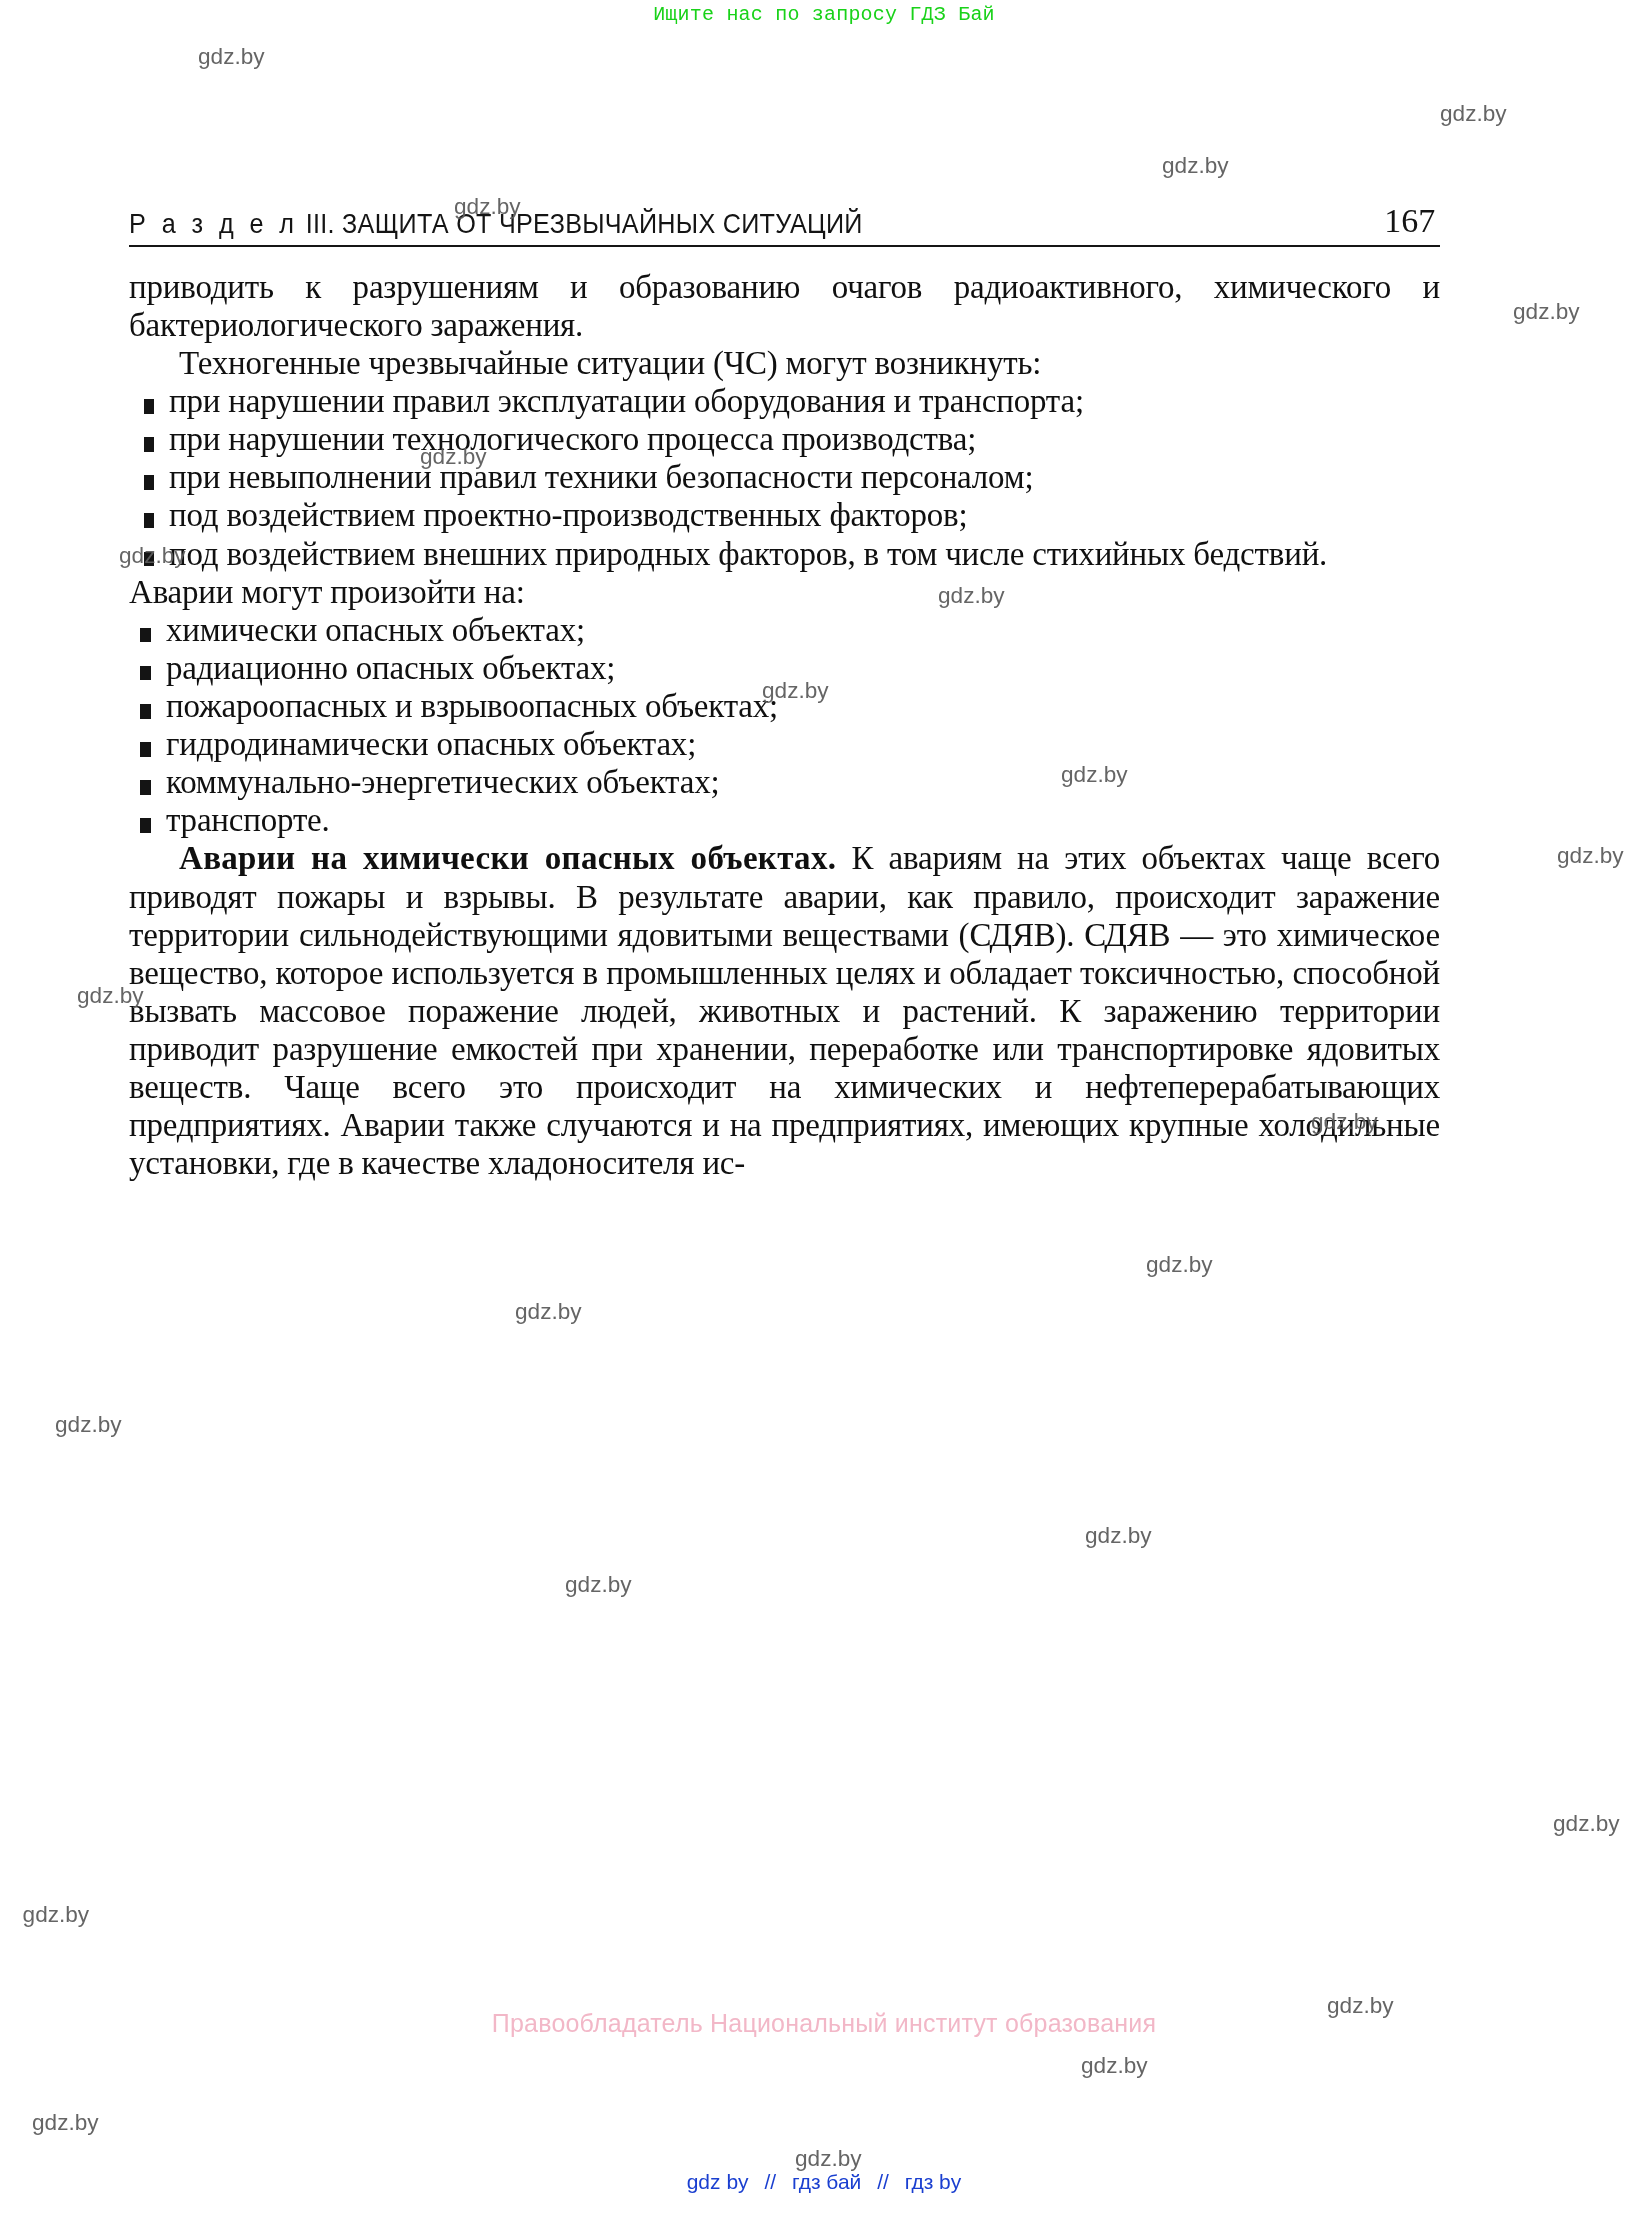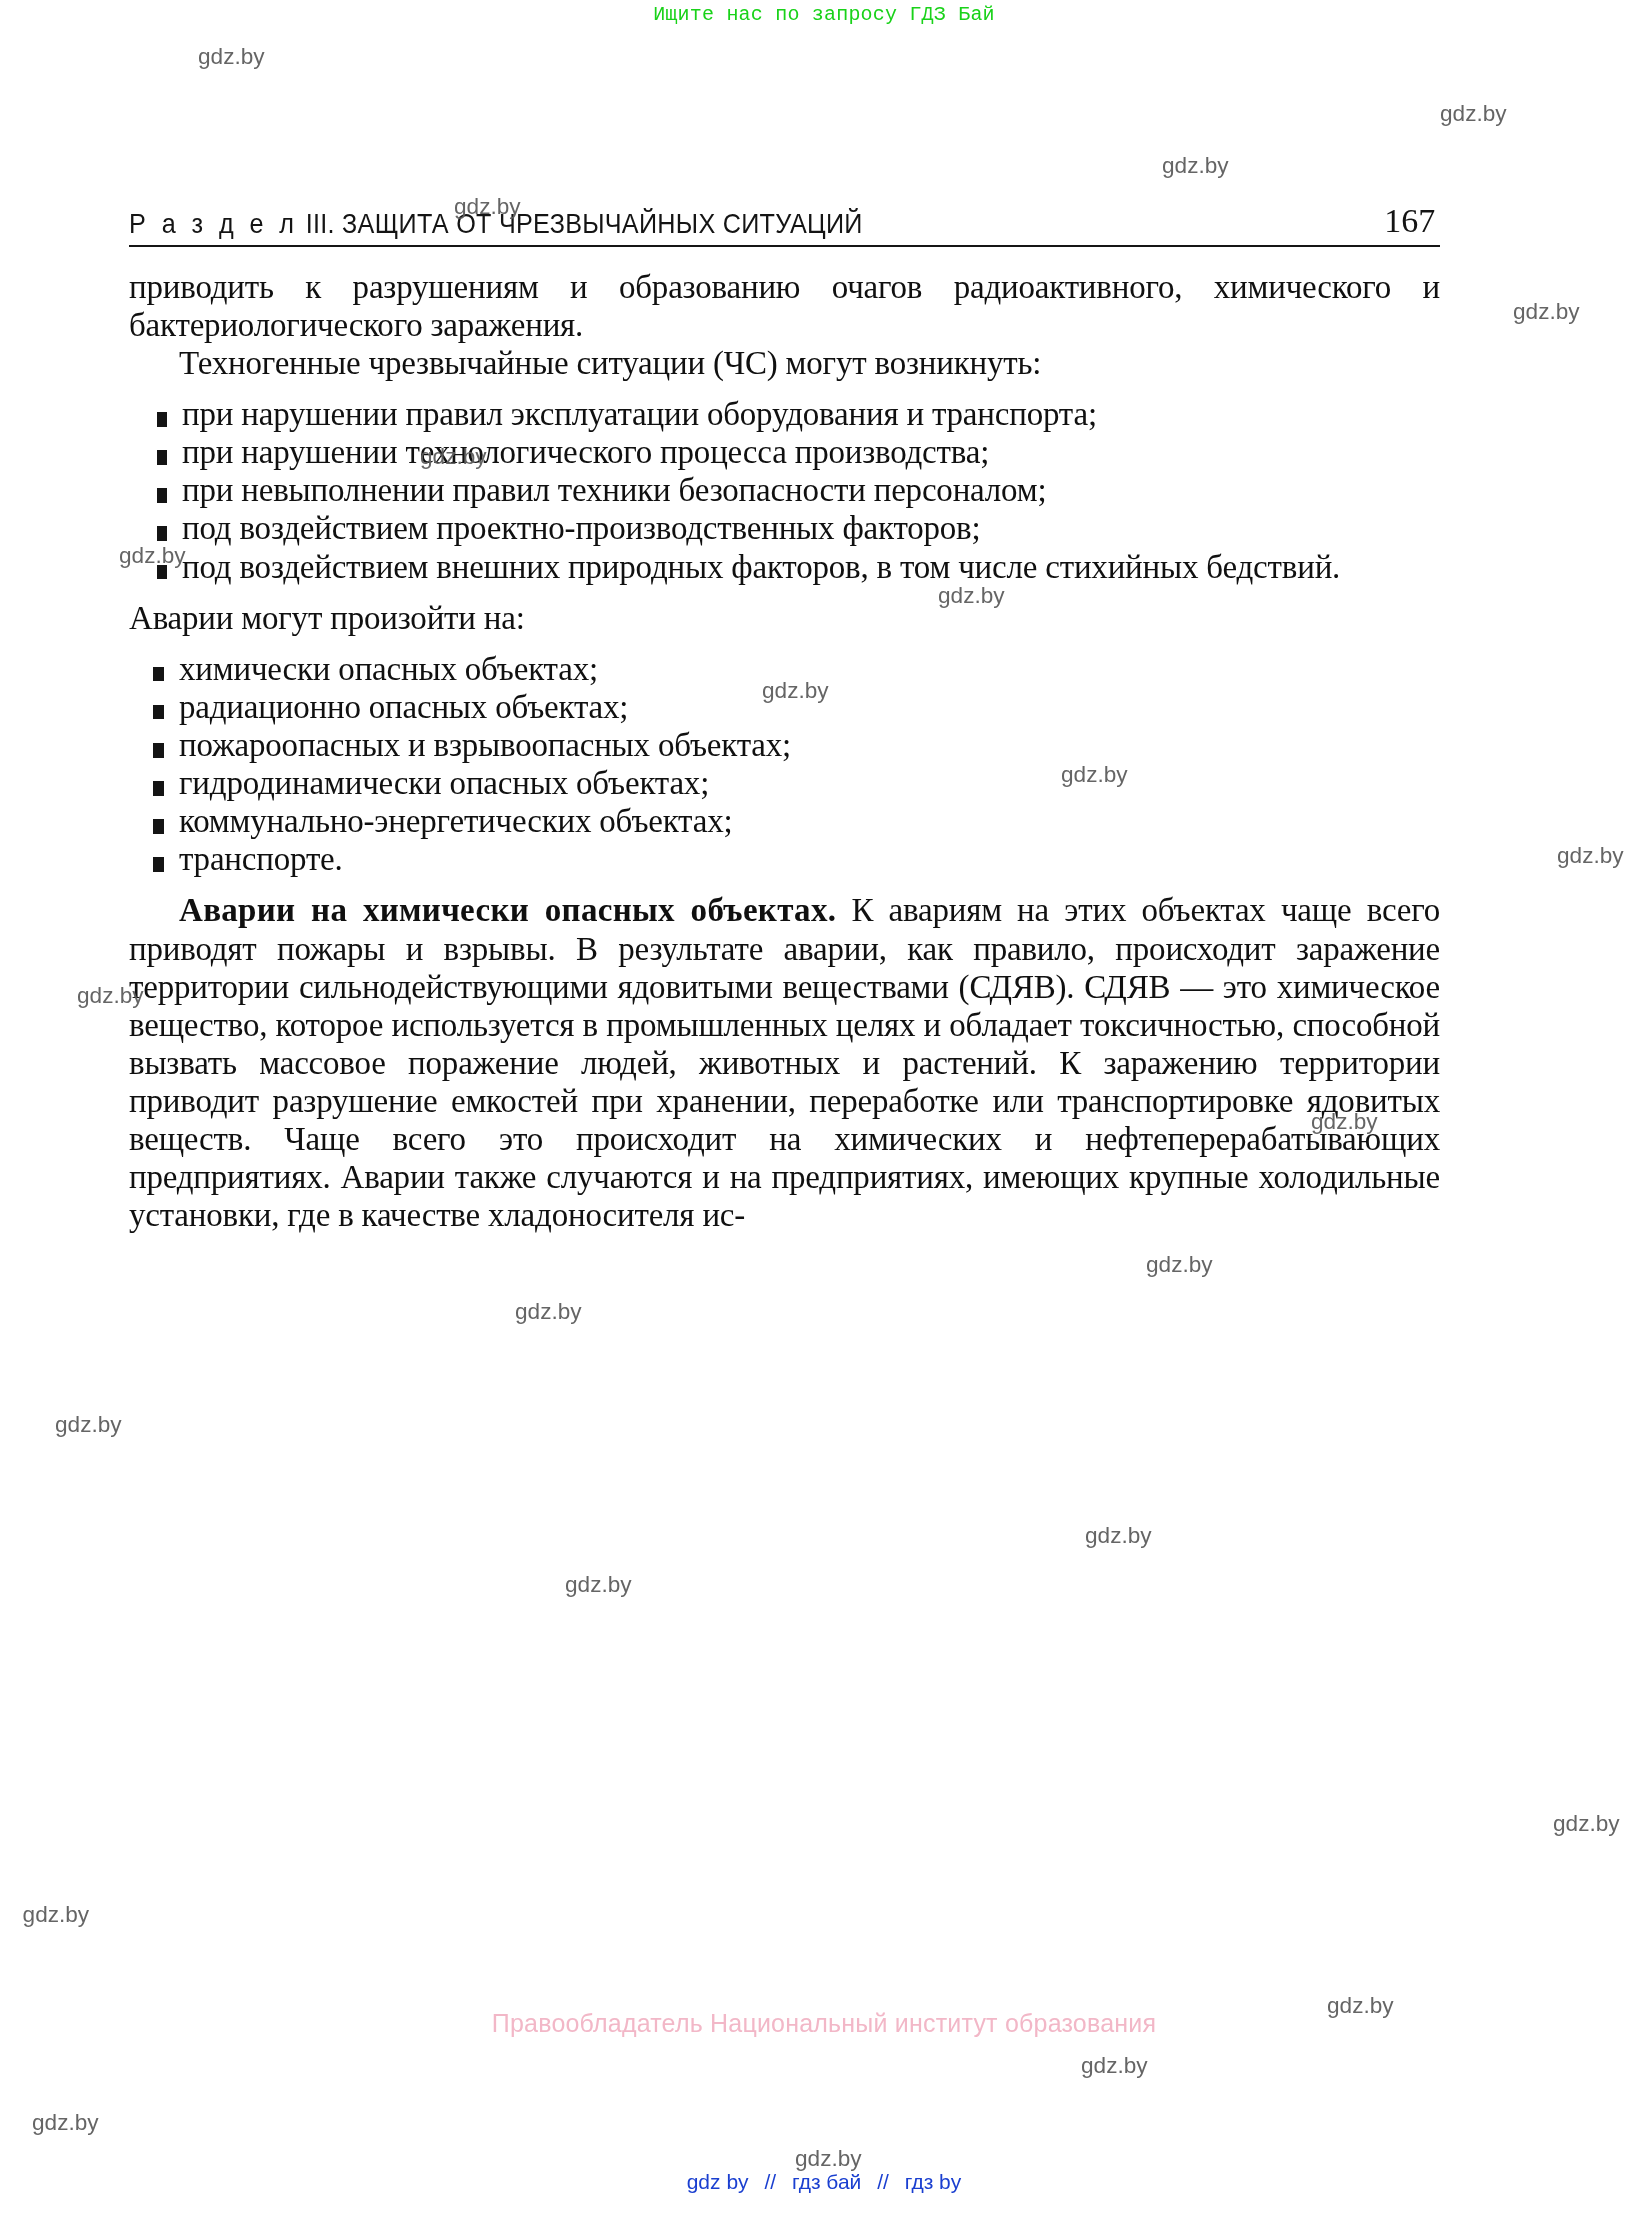"при нарушении правил эксплуатации" ul.bullets { margin: 13px -> 0 }
